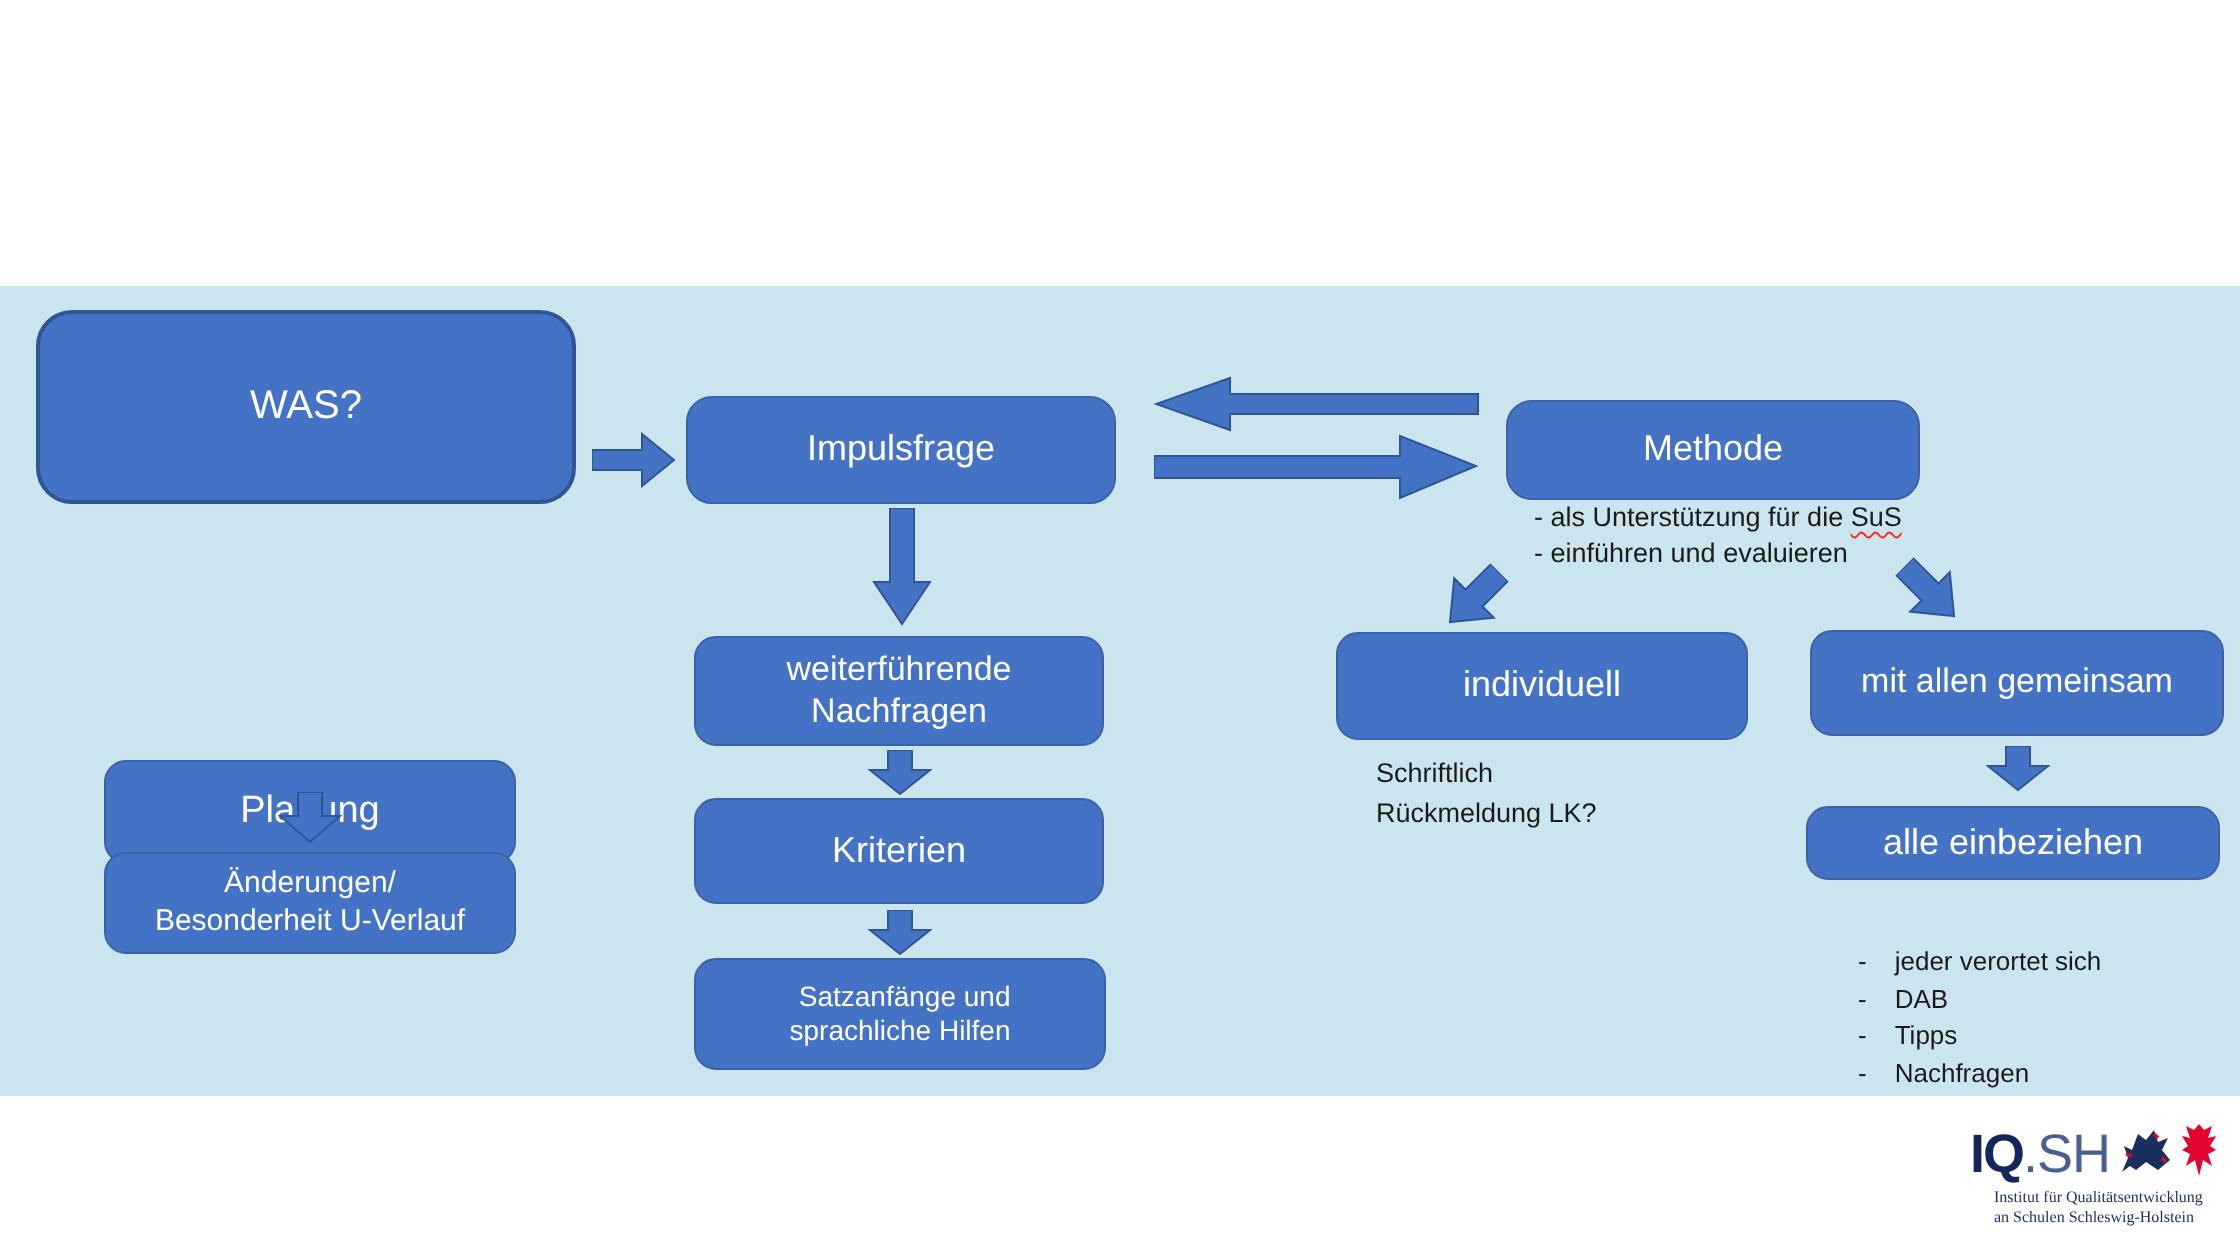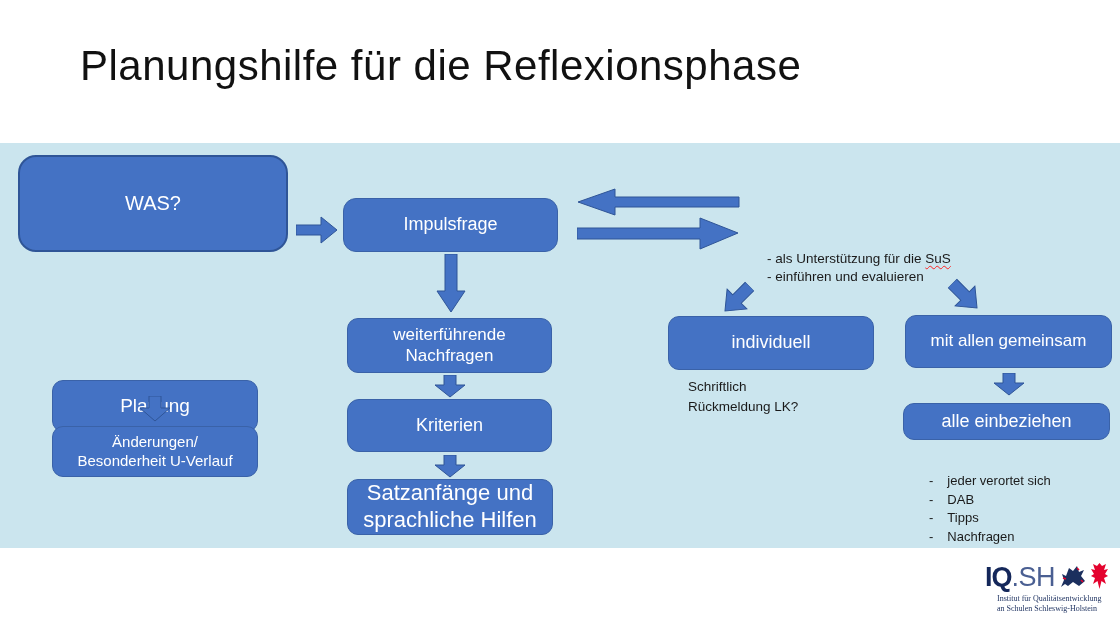"Planungshilfe für die Reflexionsphase" div.title { html: <div>Planungshilfe für die Reflexionsphase</div> -> none }
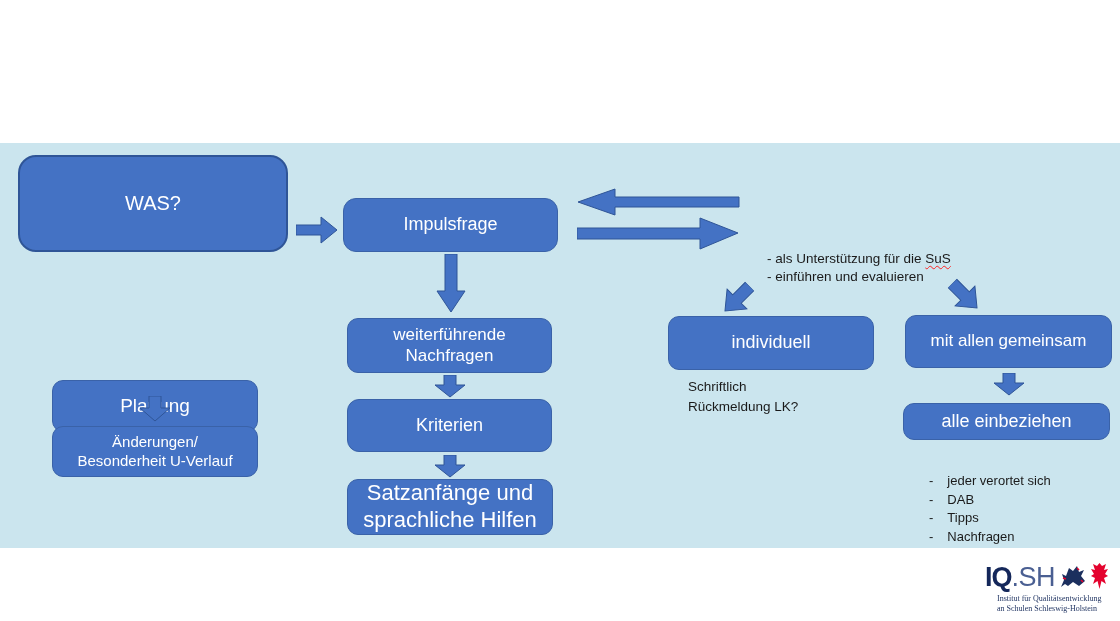"Methode" div.bluebox { html: none -> <div>Methode</div> }
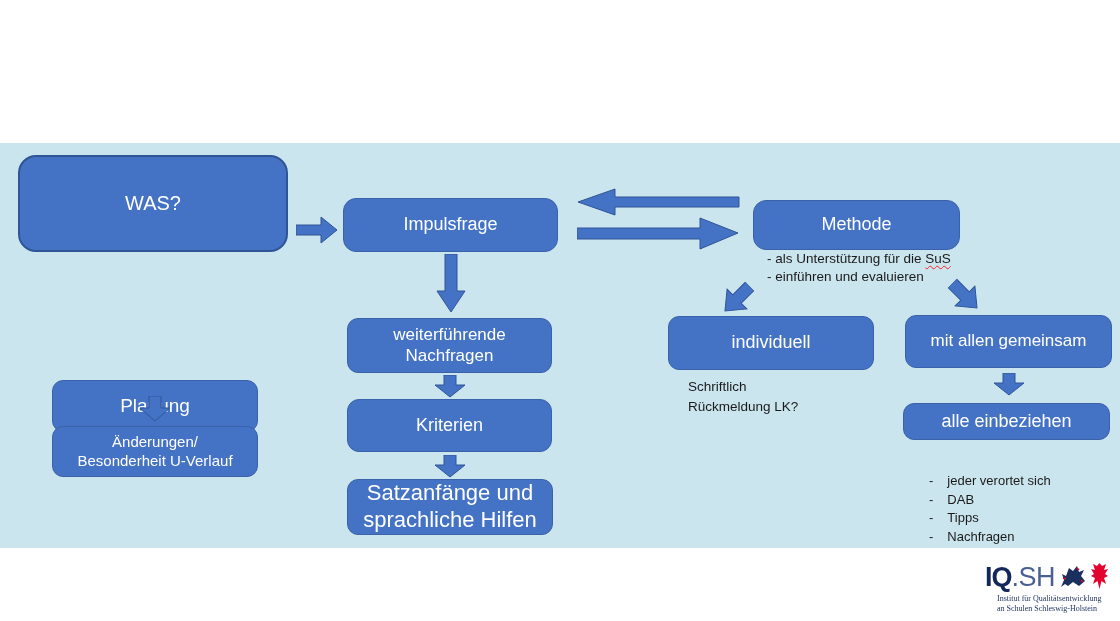"Kriterien" .kriter { border-radius: 12px -> none }
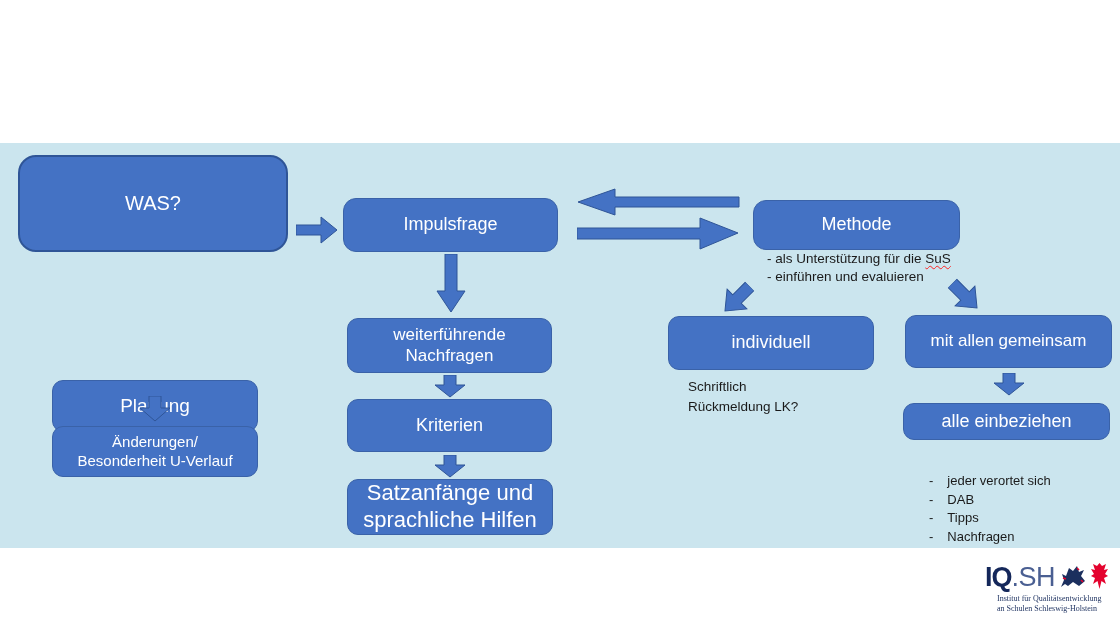"Satzanfänge und" .satz { font-size: 22px -> 14px; text-align: none -> right }
